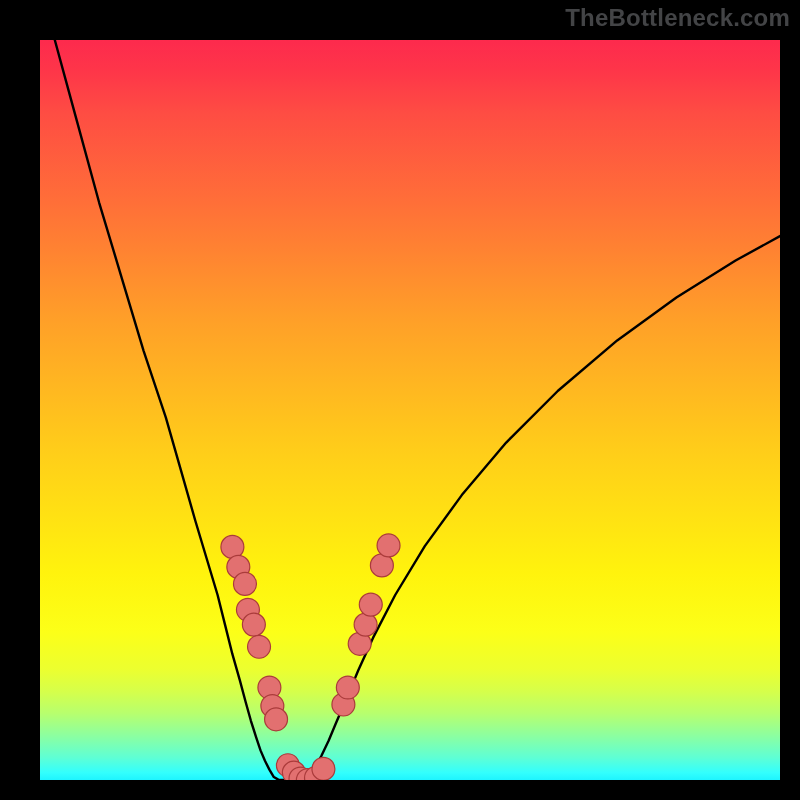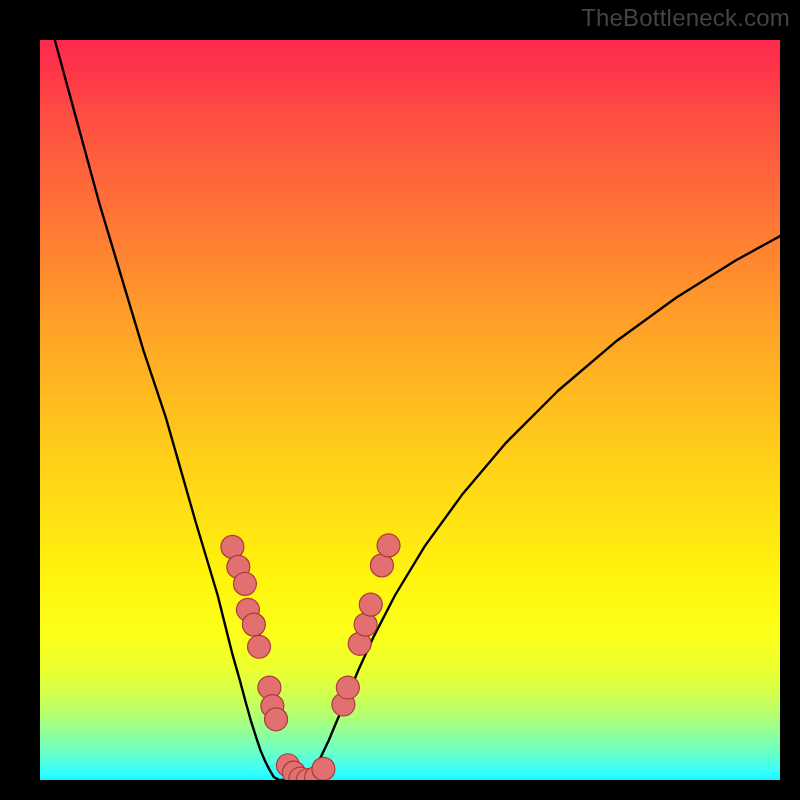"TheBottleneck.com" .watermark { font-weight: 400 -> 700 }
